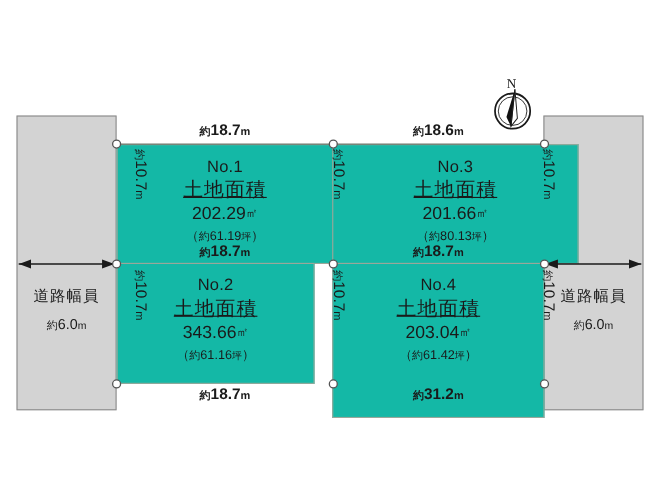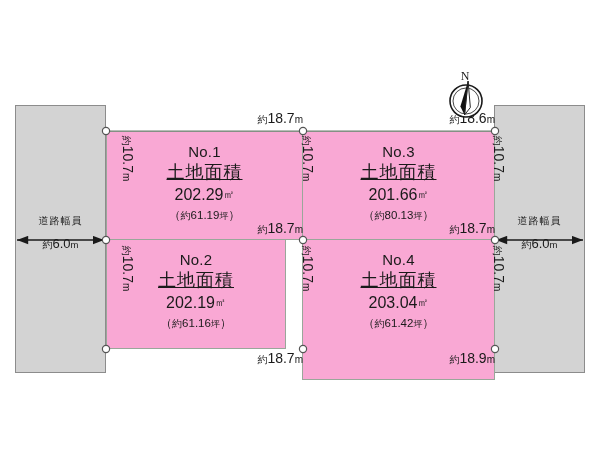"約18.7m" .dim-h { font-weight: none -> bold; text-align: right -> center }
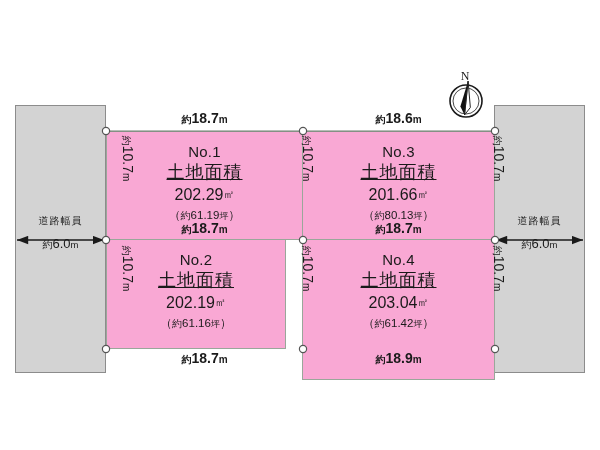"No.1" .plot { background: #f9a8d4 -> #14b8a6 }
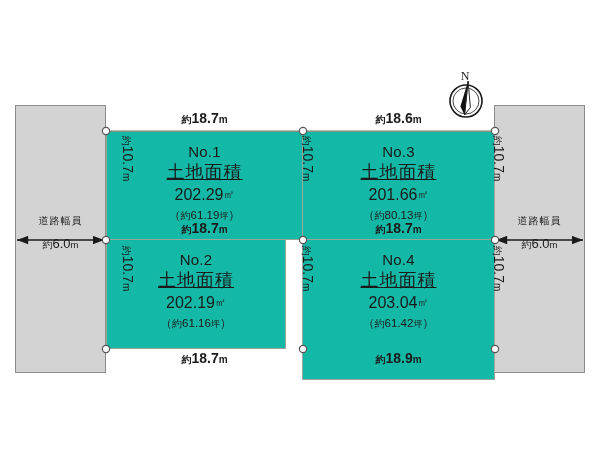"No.3" #plot-3 { width: 193px -> 224px }
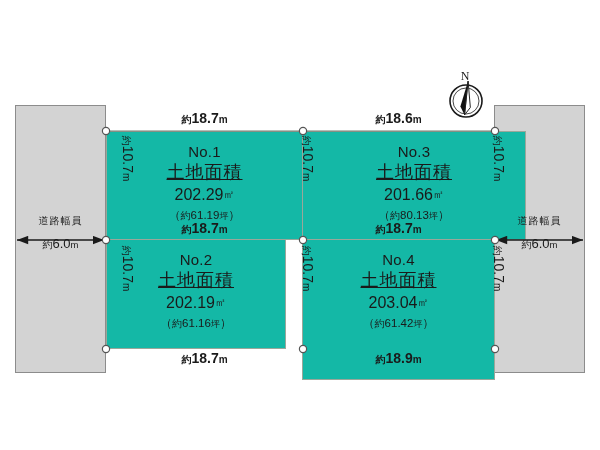"道路幅員" .roadlabel .rl-name { font-size: 10px -> 14px; margin-top: none -> 47px }
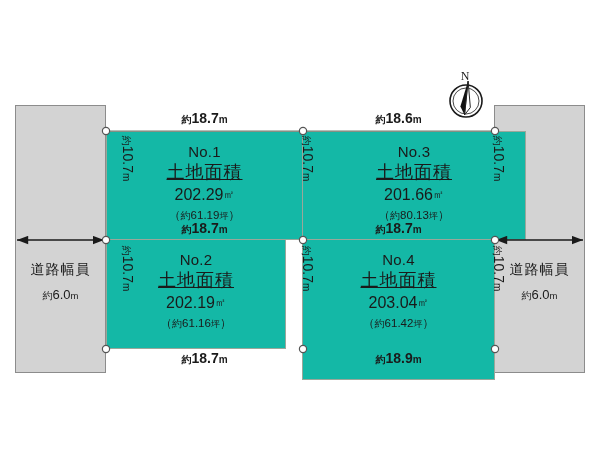"202.19" span { text: 202.19 -> 343.66 }
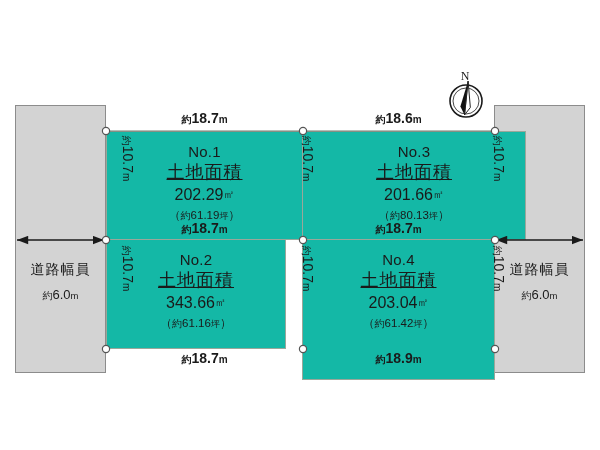"18.9" span { text: 18.9 -> 31.2 }
